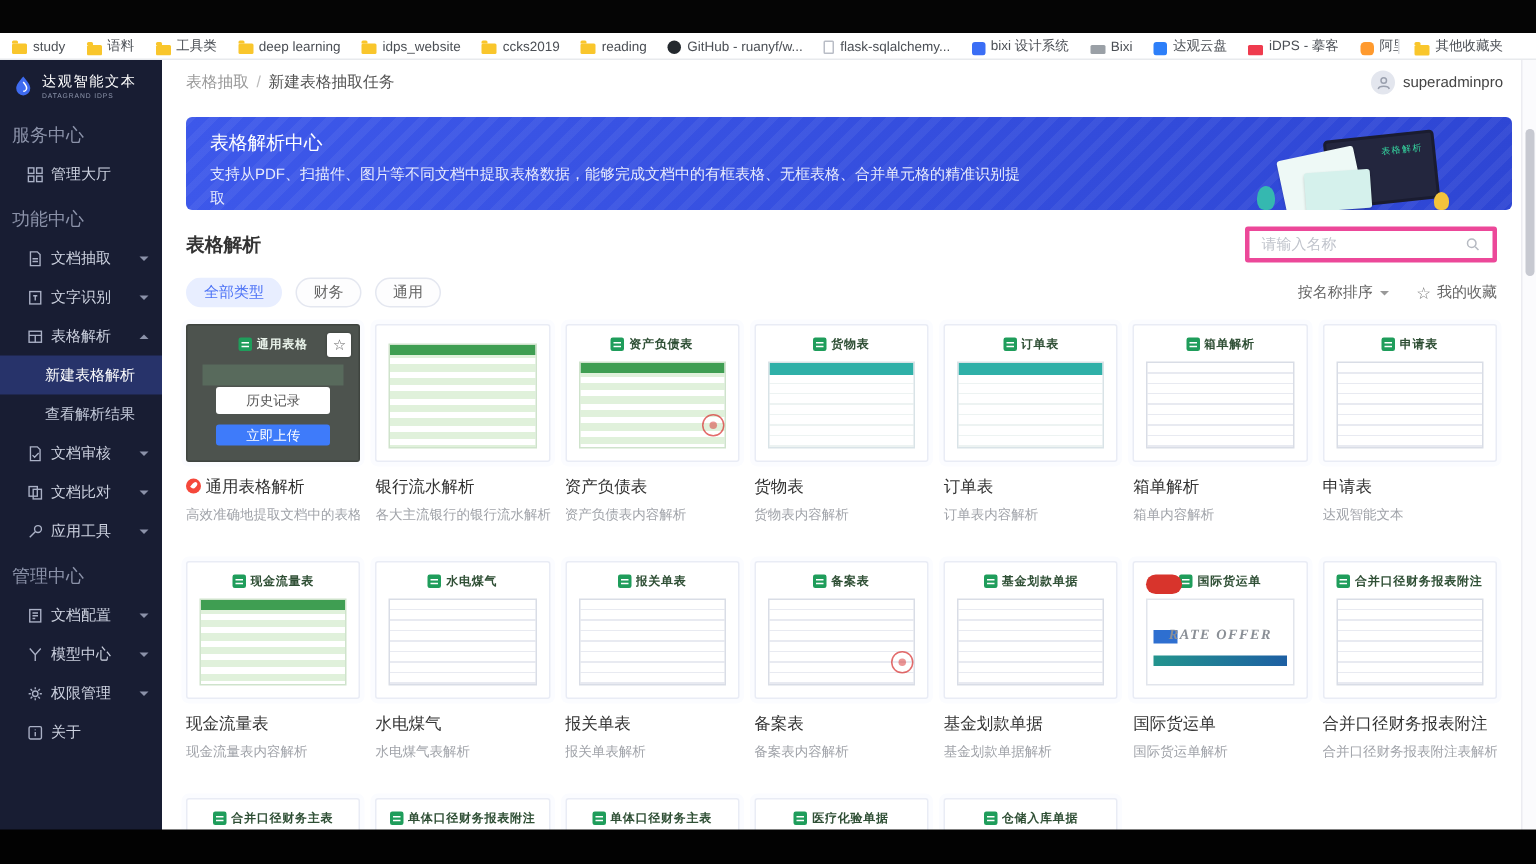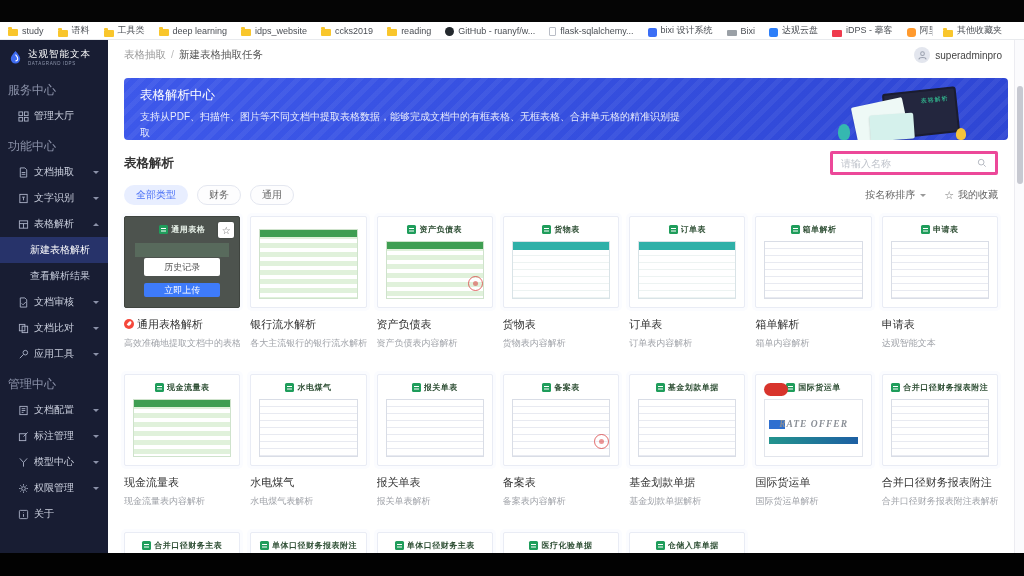"标注管理" div.nav-item { html: <div> <span> <svg> <rect></rect> <path></path> </svg> </span> <span>标注管理</span> <span></span> </div> -> none }
